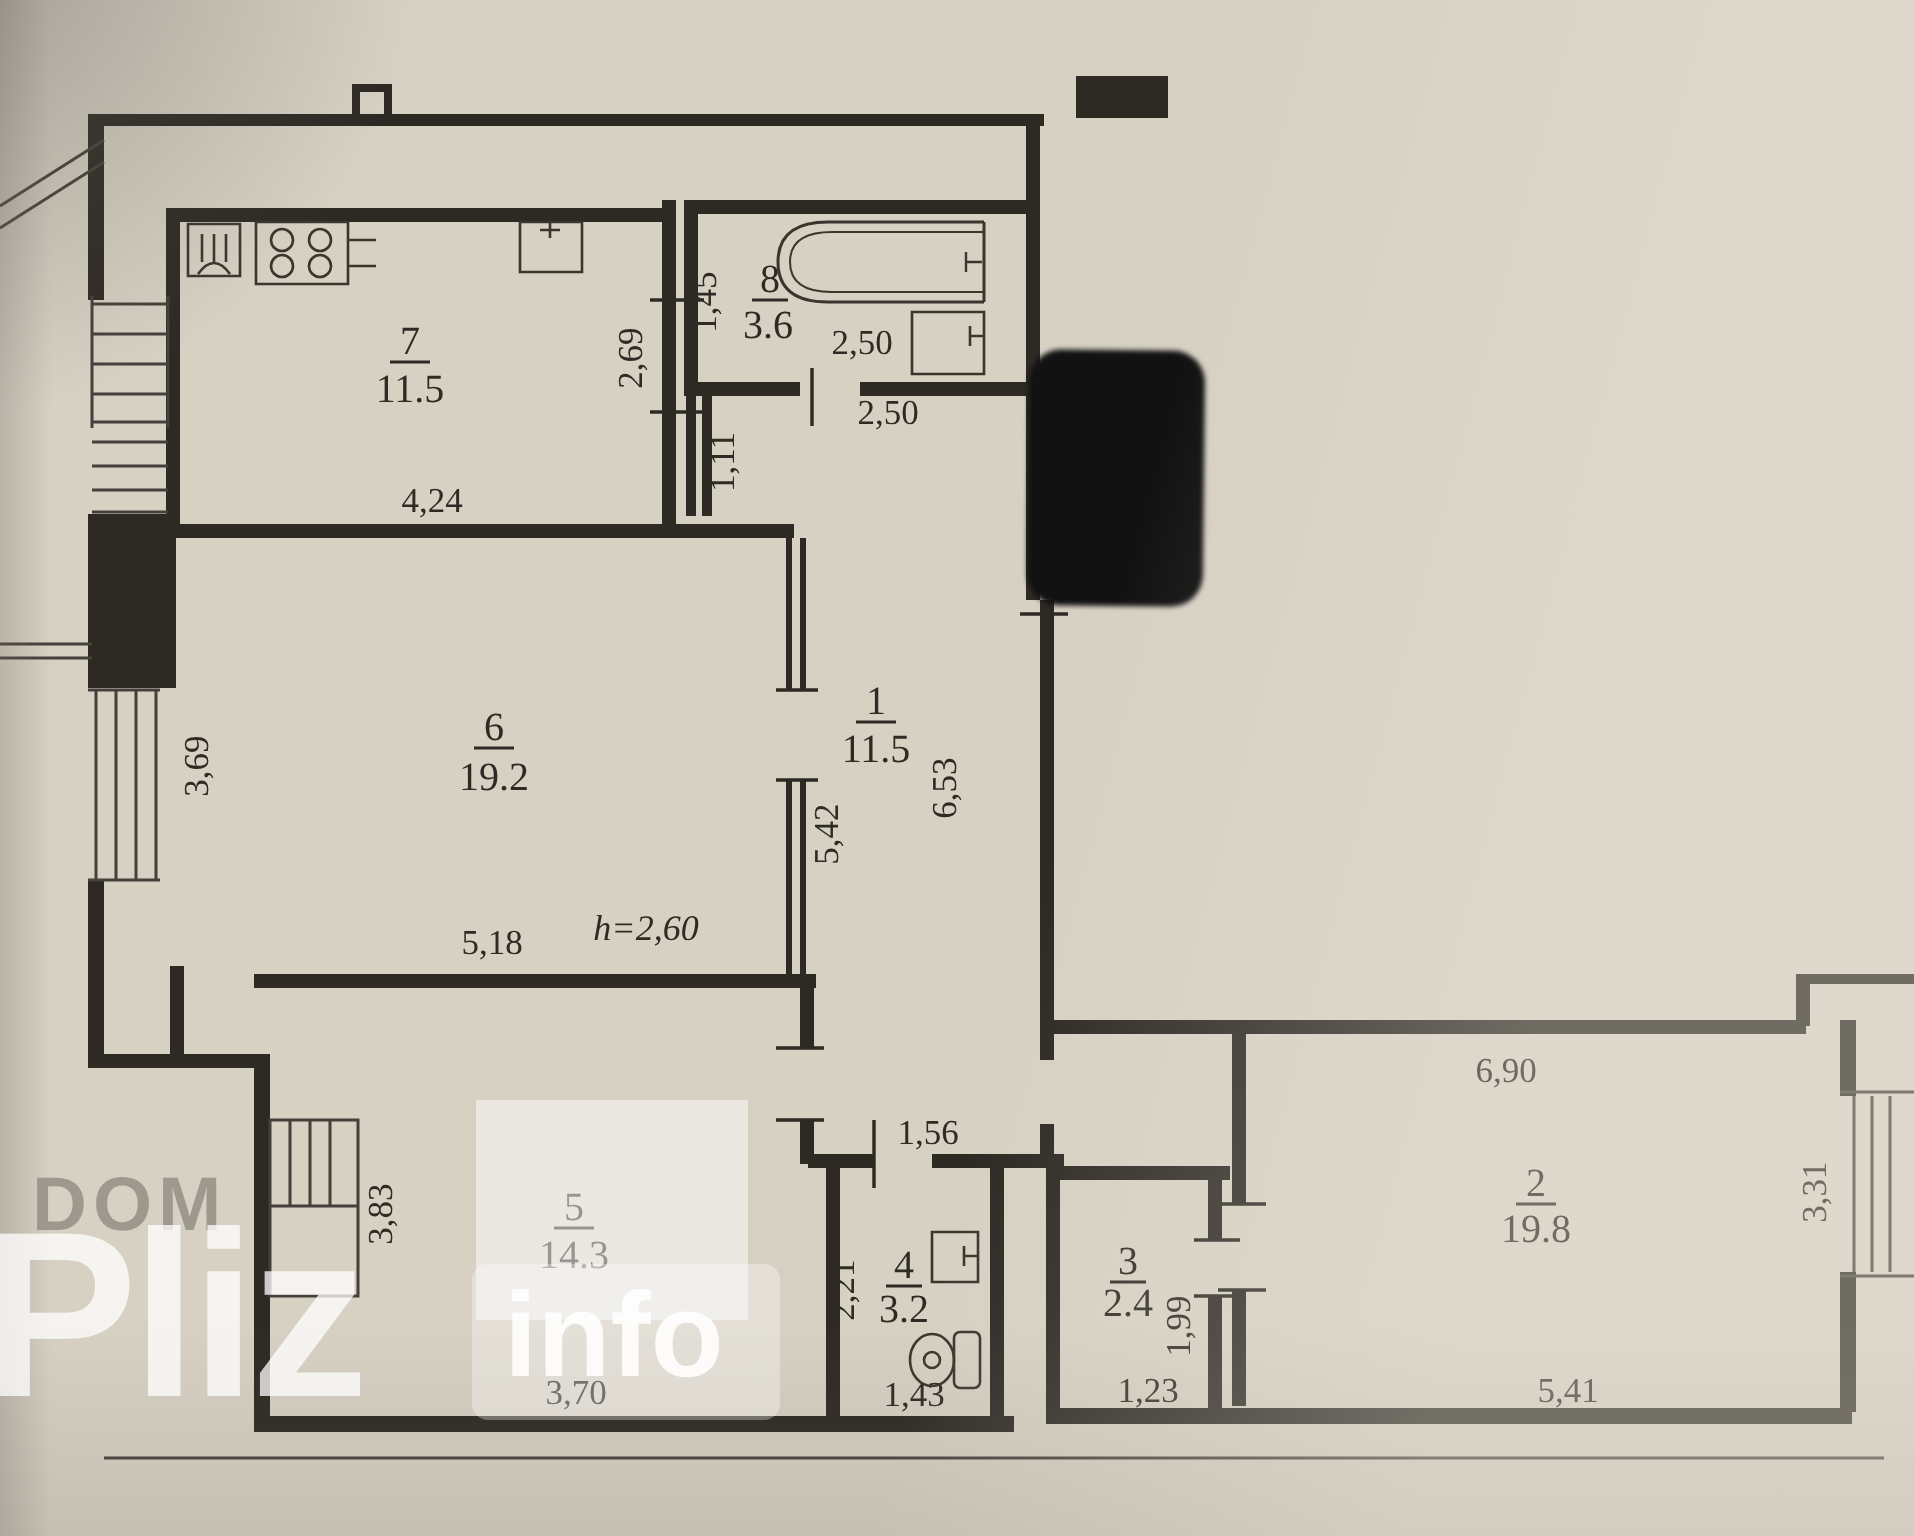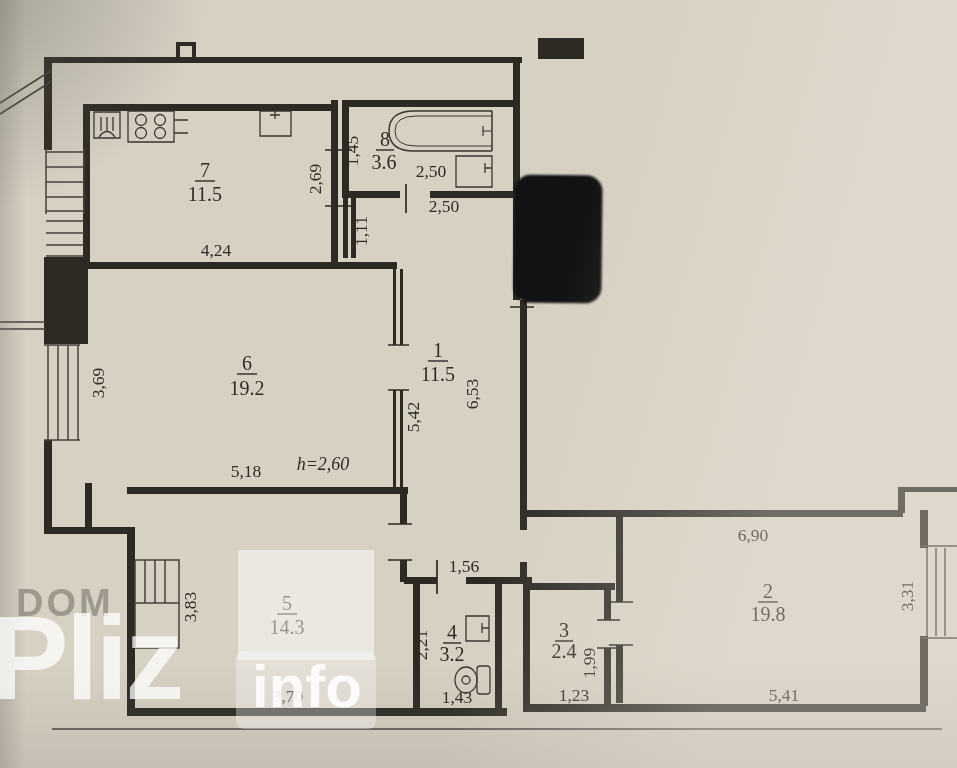"info" .wm-info { margin-top: 19px -> none; padding: 6px 14px 12px 16px -> 6px 28px 12px 16px }
